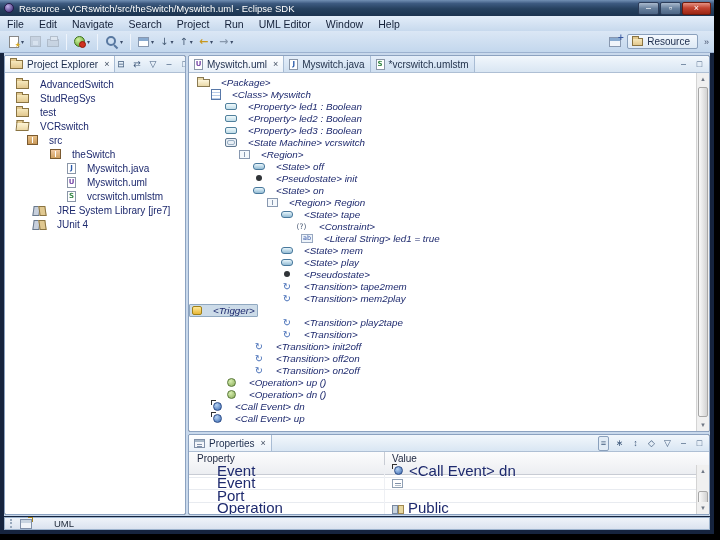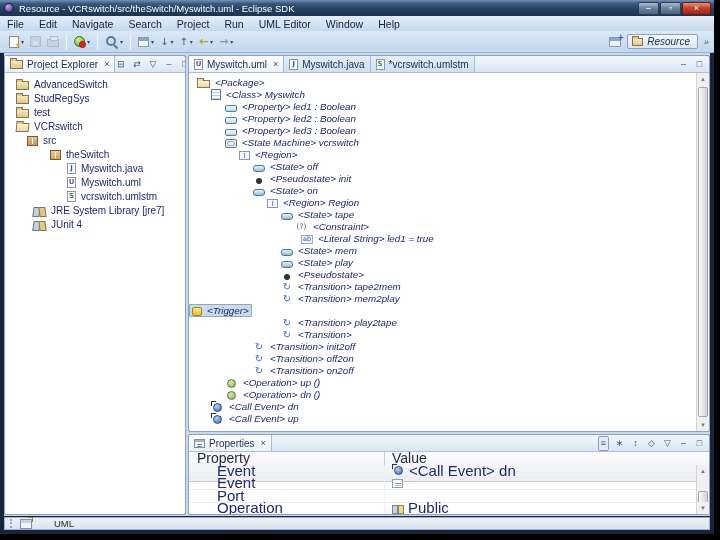"Resource" .persp { font-style: italic -> none }
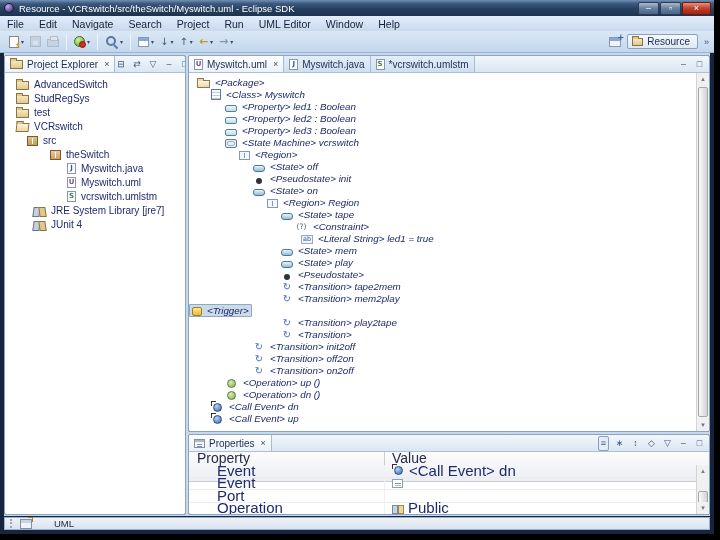"AdvancedSwitch" .rowbox { align-items: flex-end -> center; gap: 5px -> 11px }
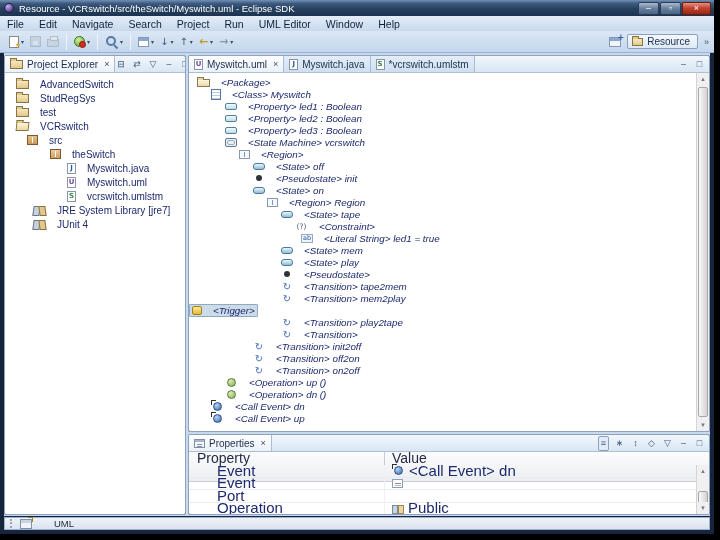"Property" .pt-head { font-size: 14px -> 10px; height: 30px -> 23px }
